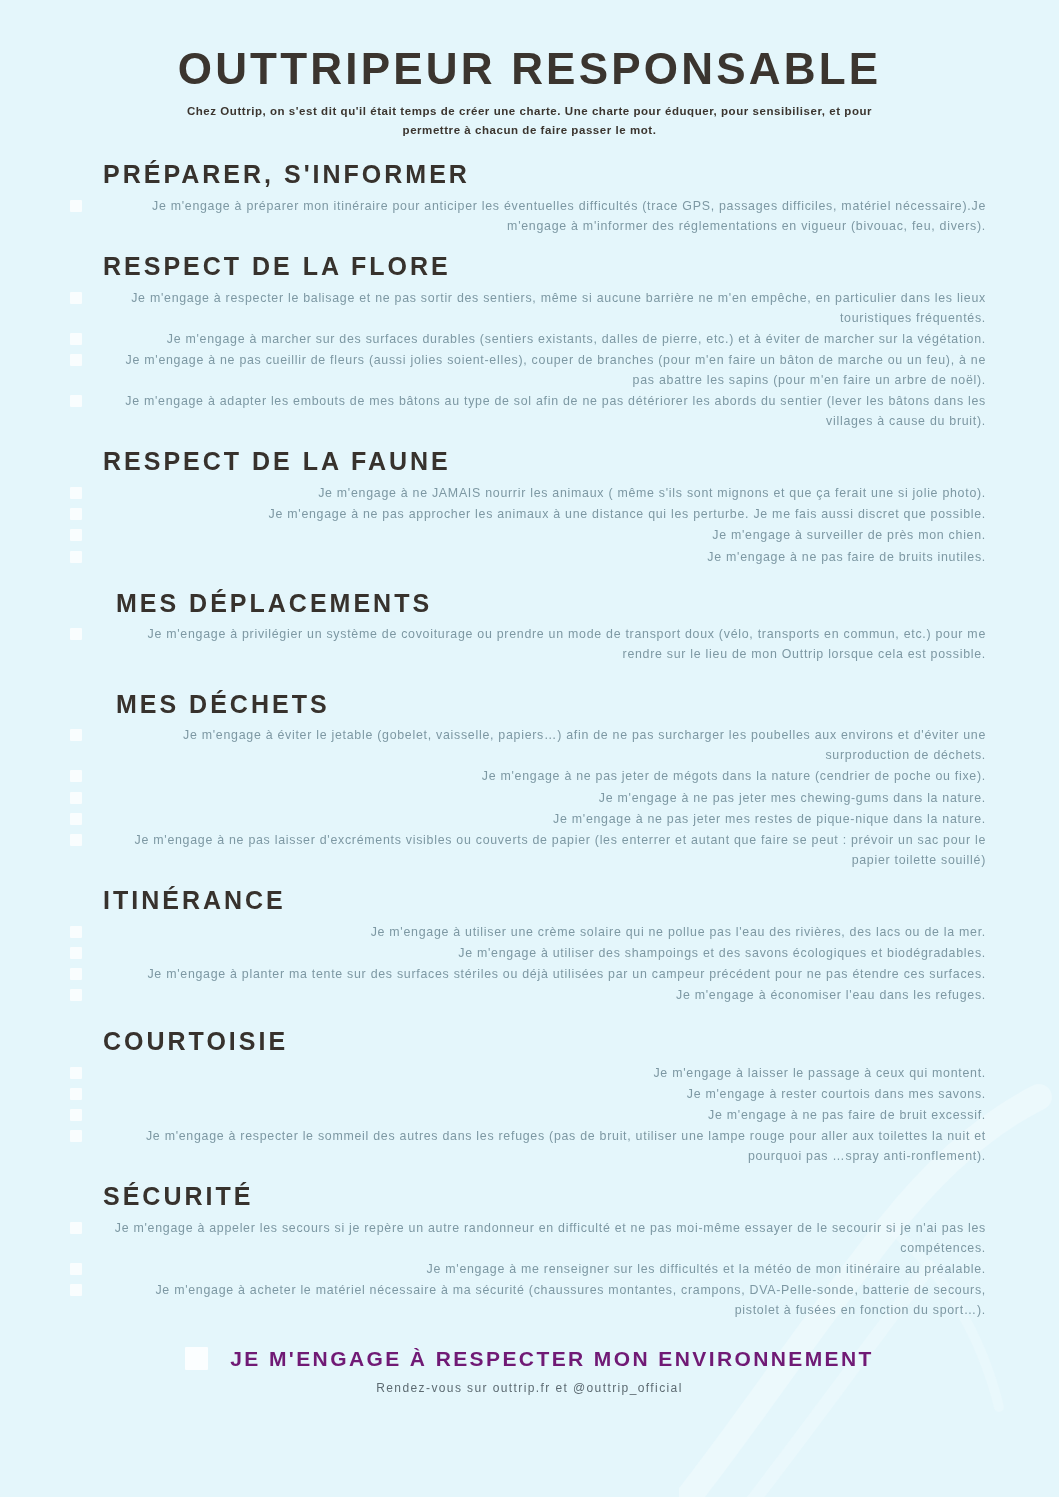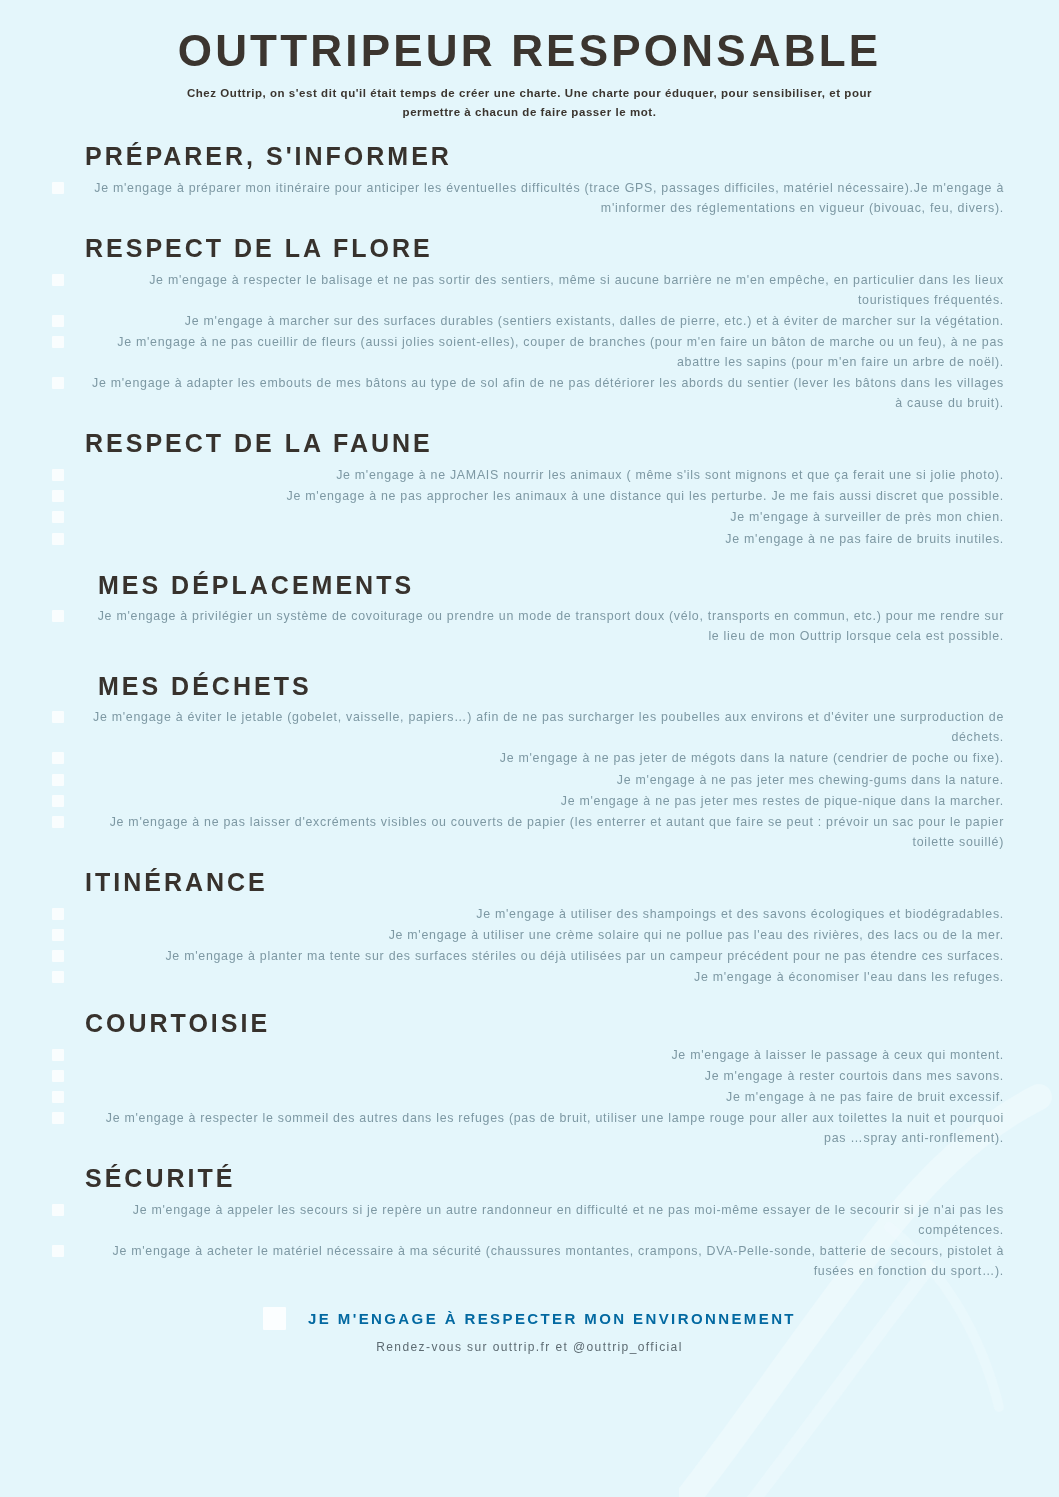"OUTTRIPEUR RESPONSABLE" .page { padding: 0 -> 18px }
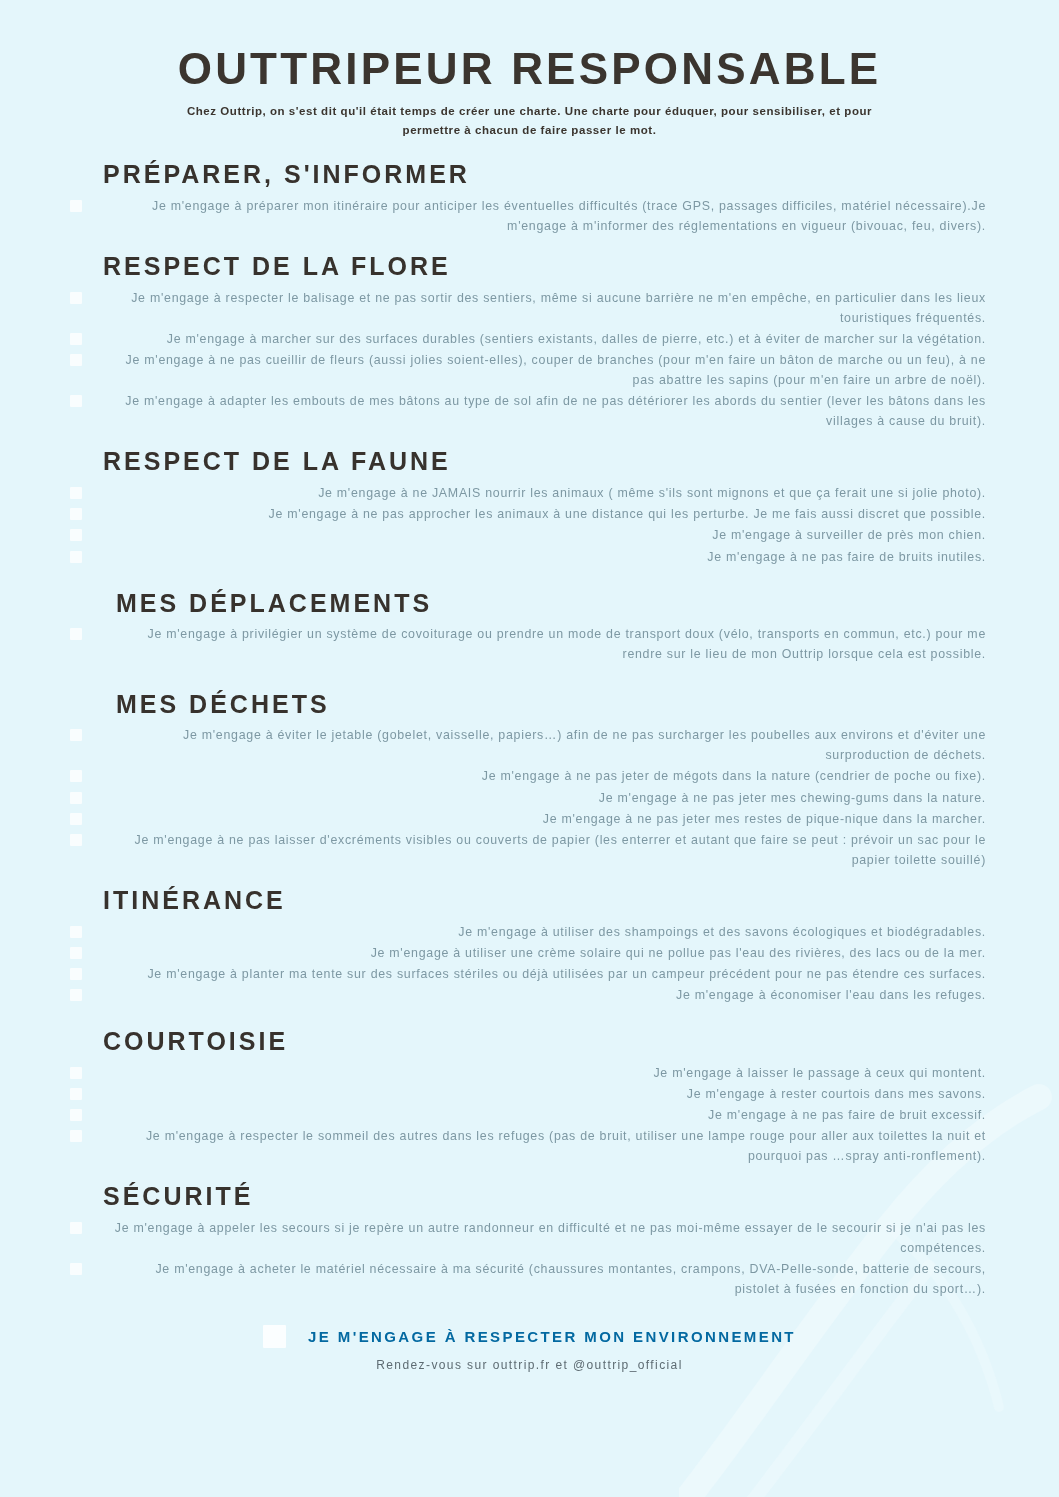"Je m'engage à ne pas jeter mes restes" span.item-text { text: marcher -> nature }
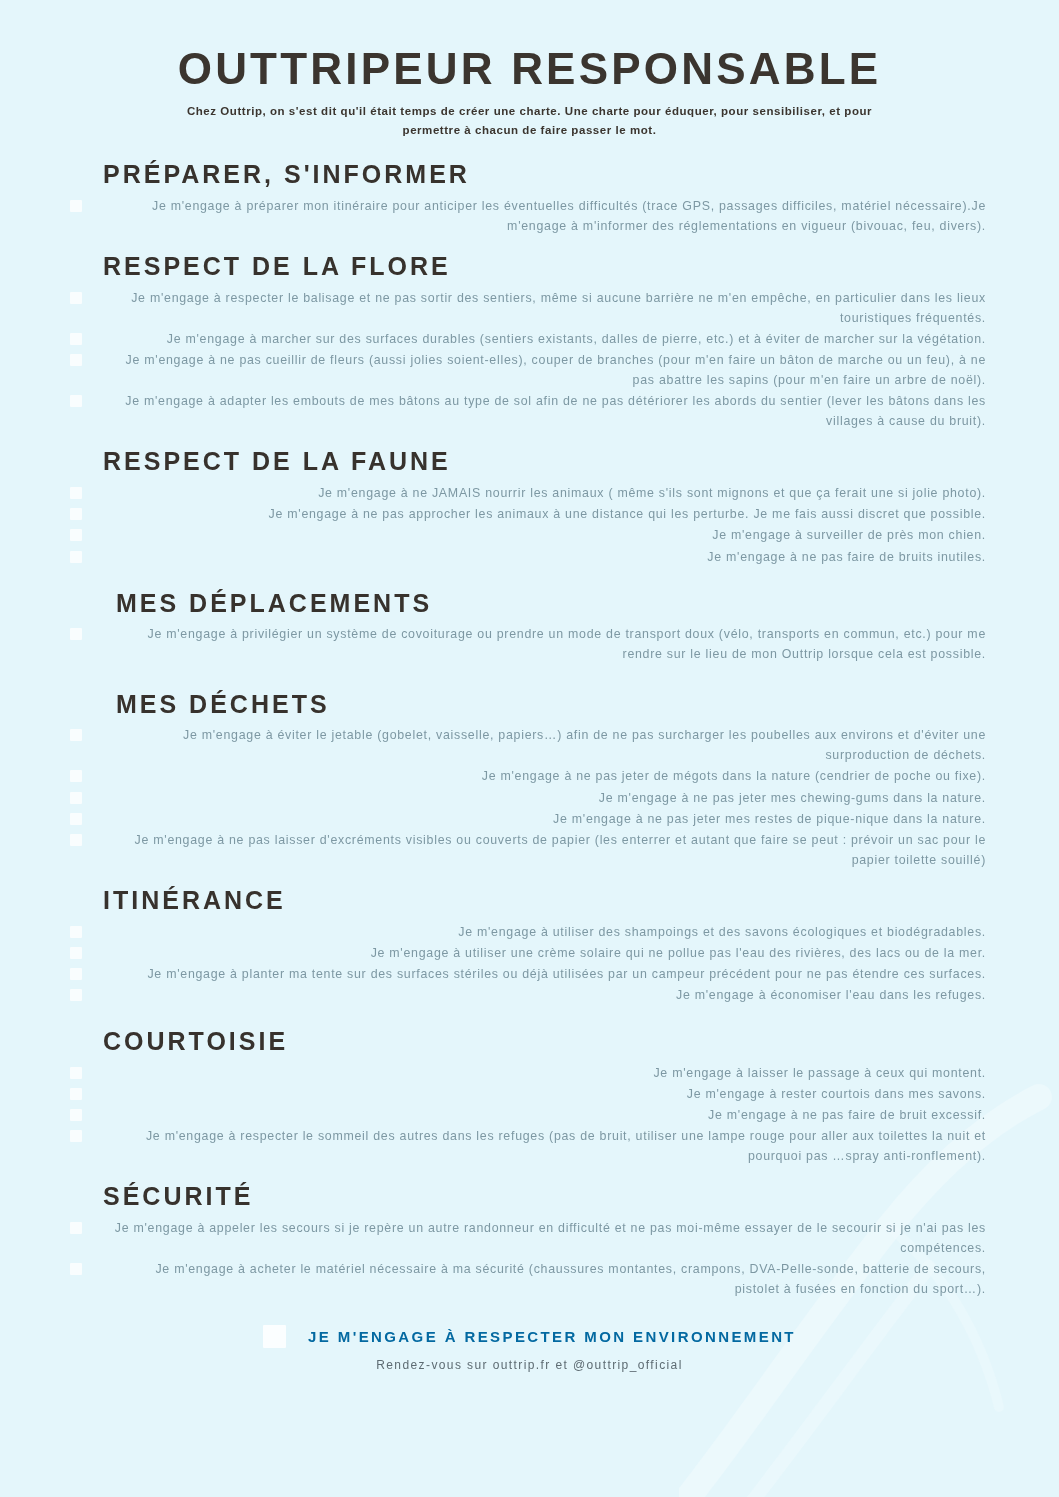"Je m'engage à utiliser des" li.item { order: before "Je m'engage à utiliser une" -> after "Je m'engage à utiliser une" }
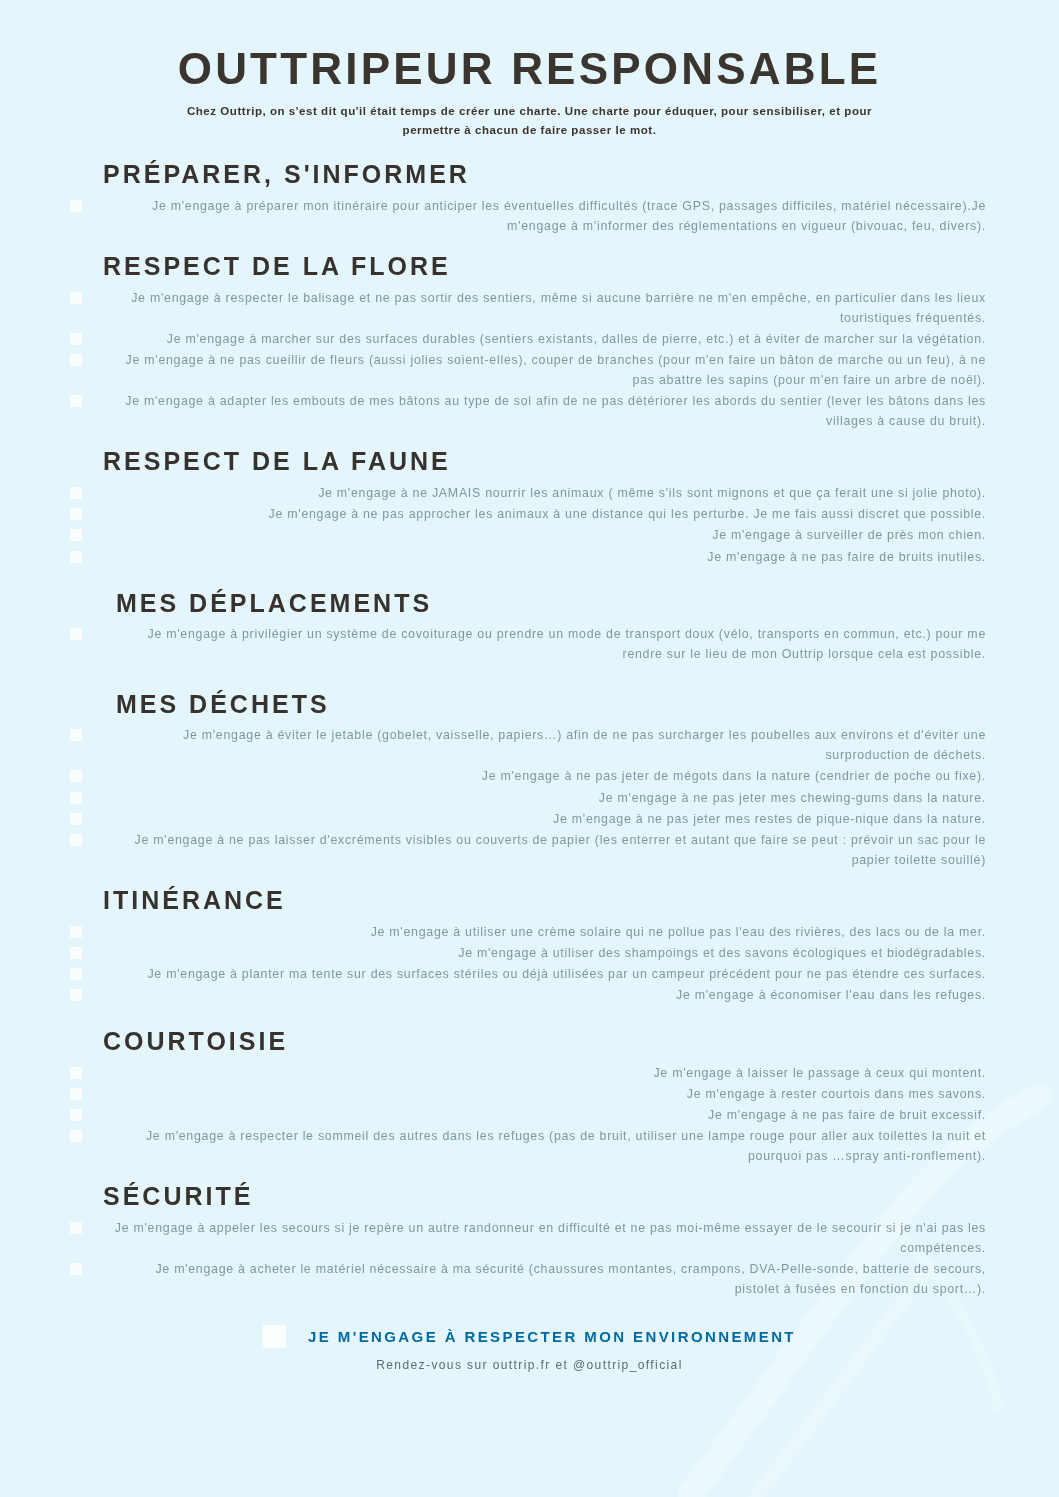"Je m'engage à me renseigner" li.item { html: none -> <li> <span></span> <span>Je m'engage à me renseigner sur les difficultés et la météo de mon itinéraire au préalable.</span> </li> }
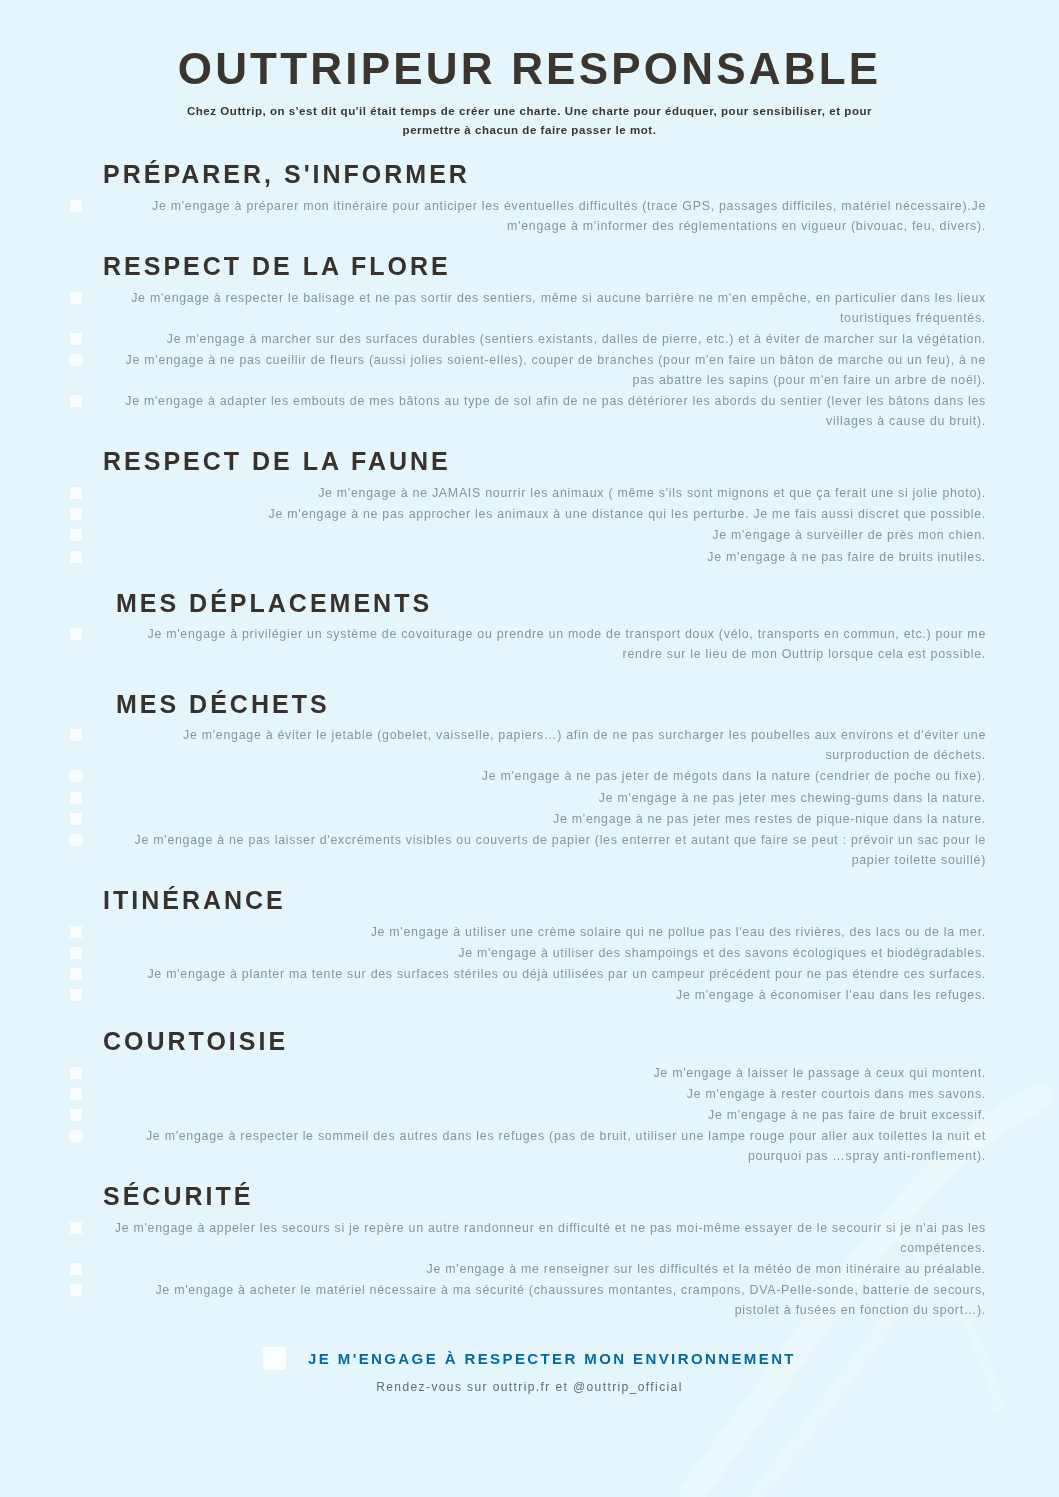"JE M'ENGAGE À RESPECTER MON" .footer-title { color: #0369a1 -> #701a75; font-size: 15px -> 21px }
